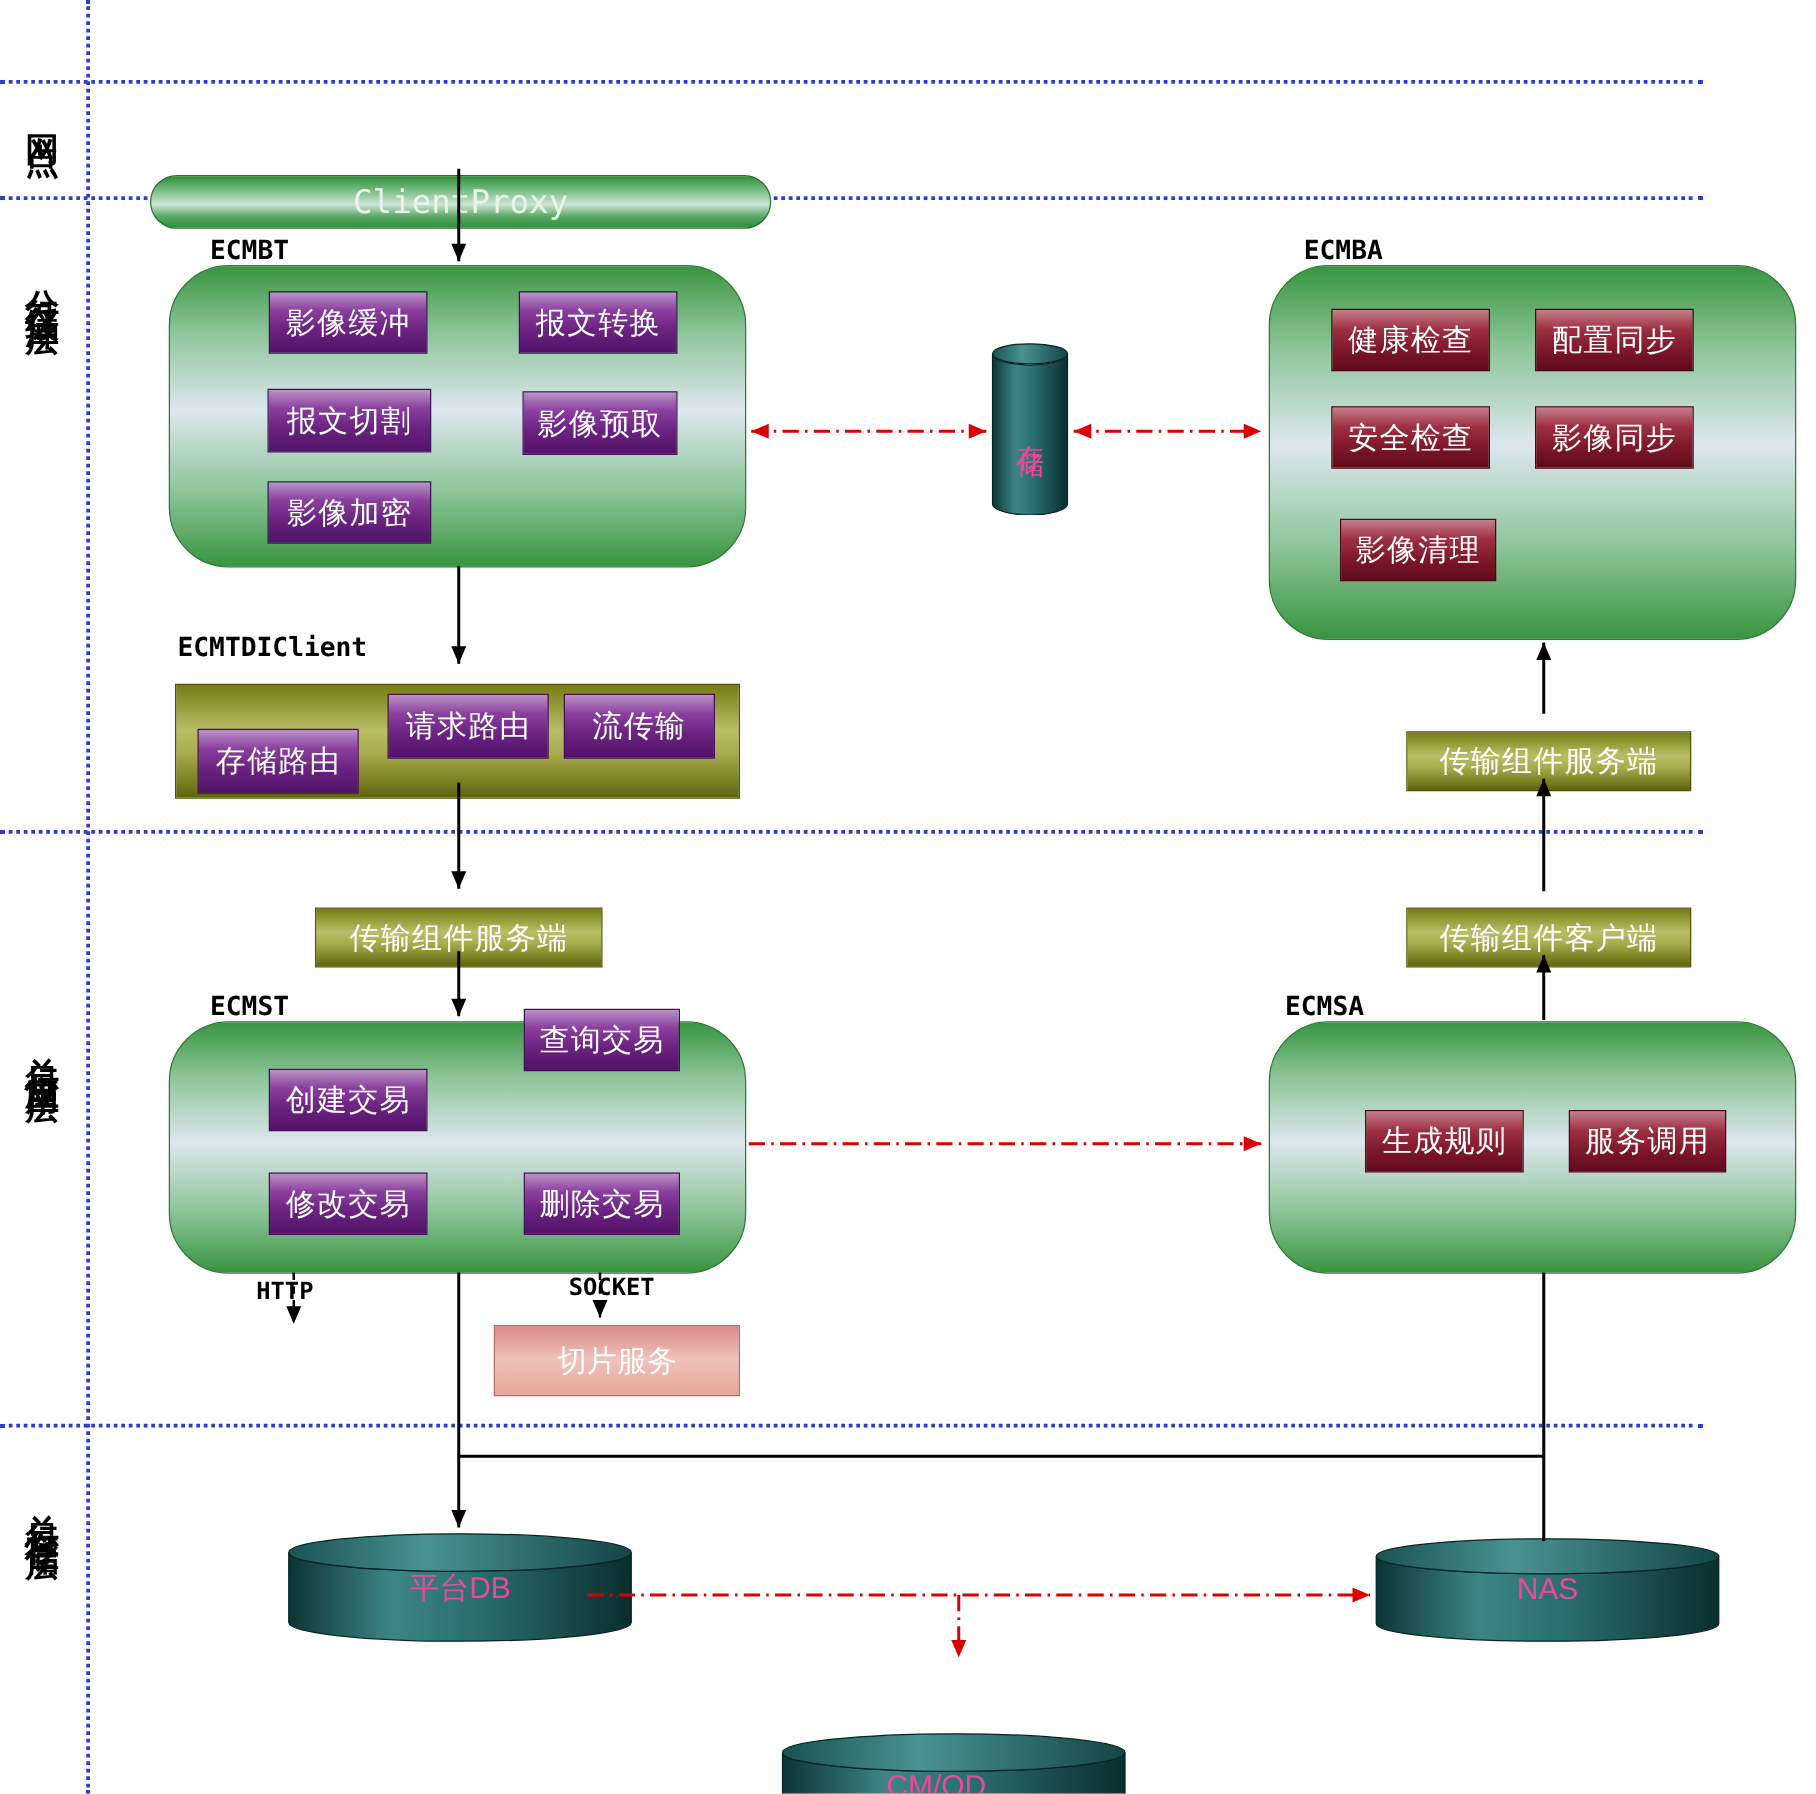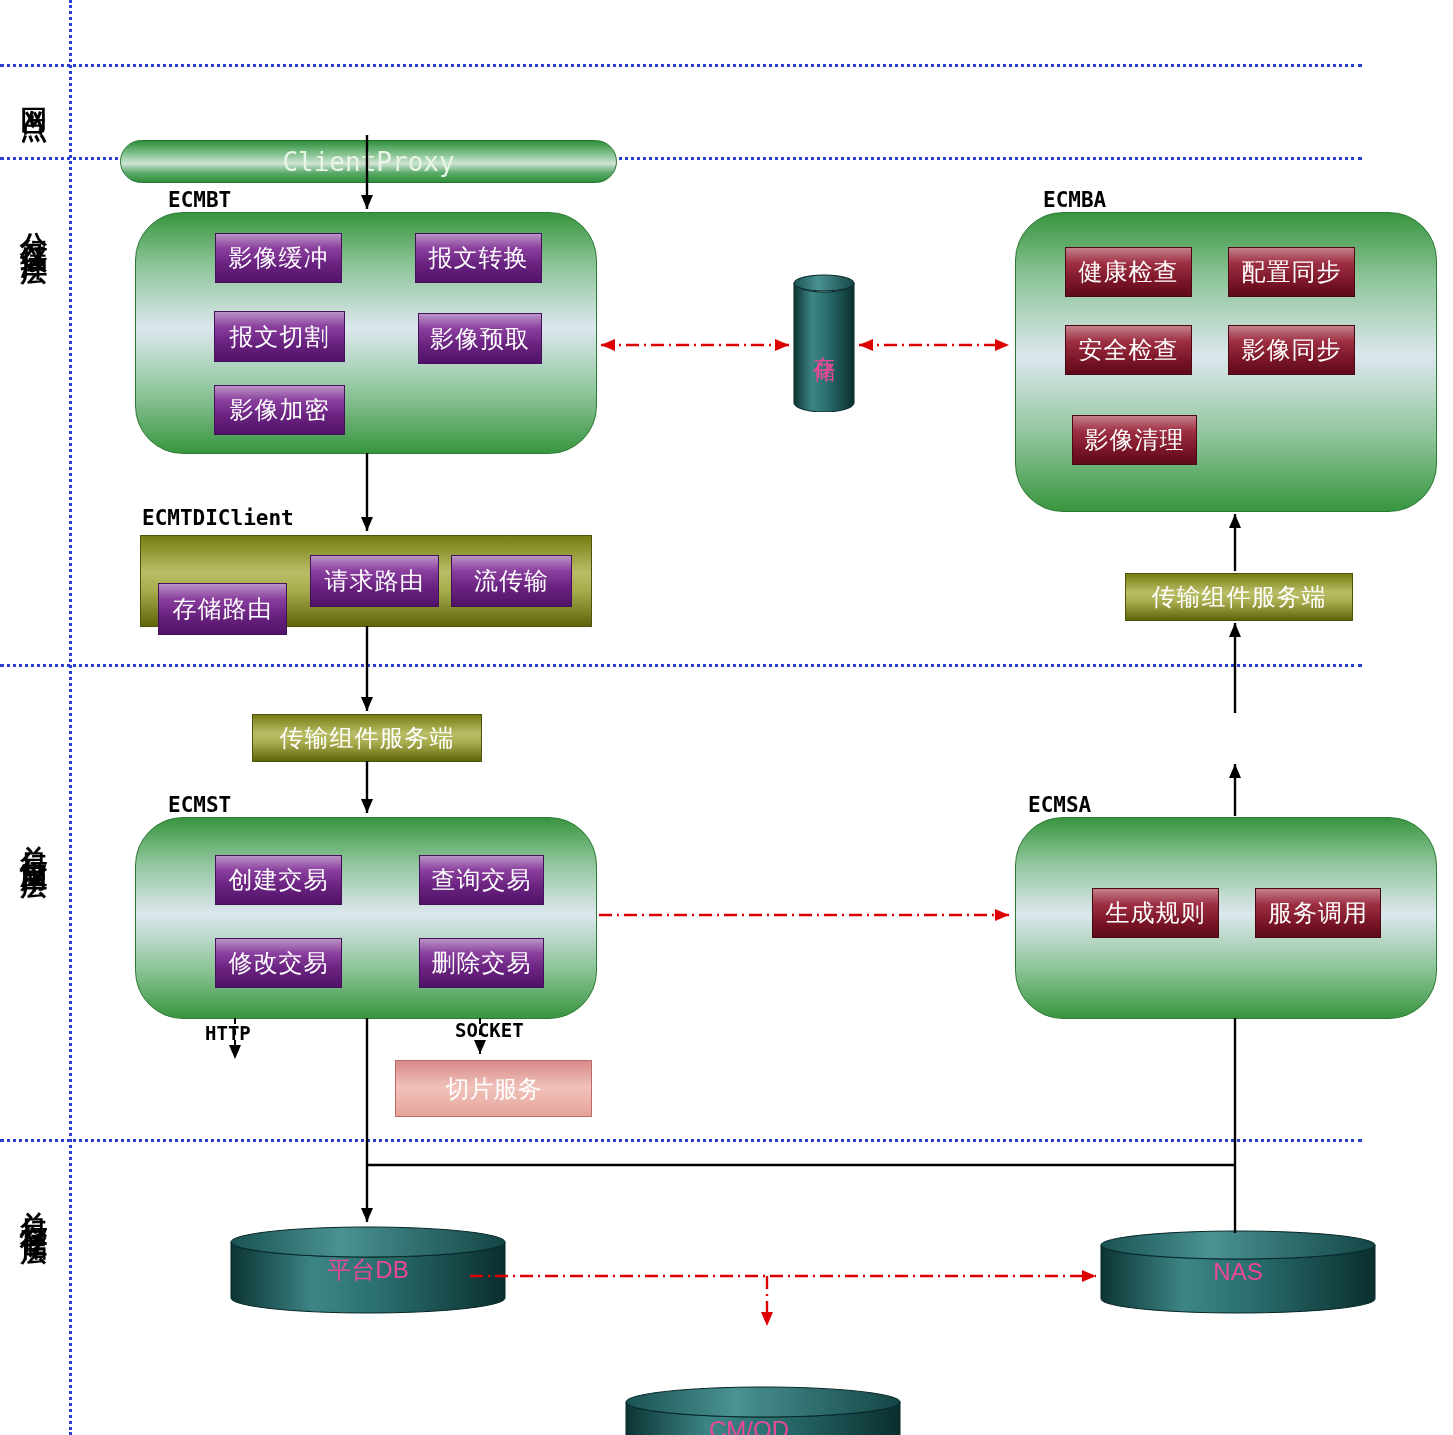"传输组件服务端" .olive { margin-top: none -> 12px }
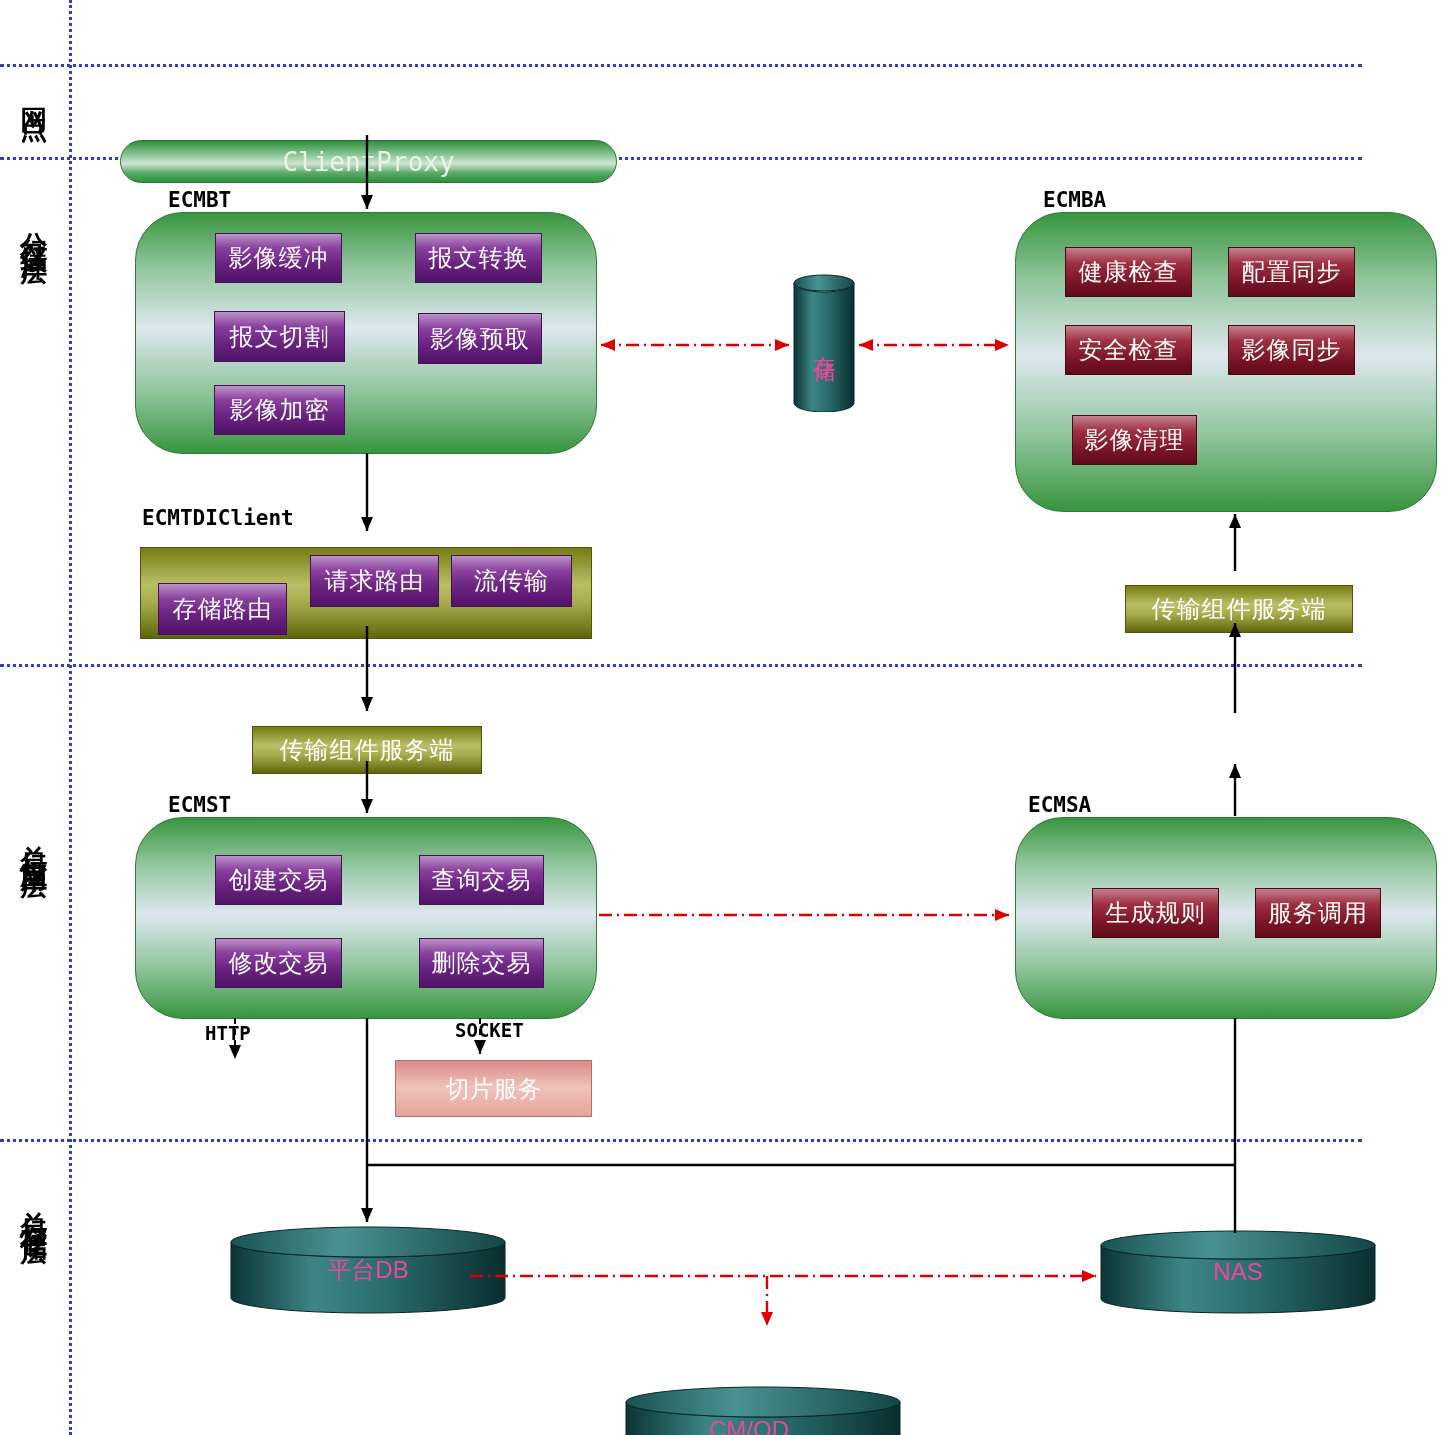"传输组件客户端" div.olive { html: none -> <div>传输组件客户端</div> }
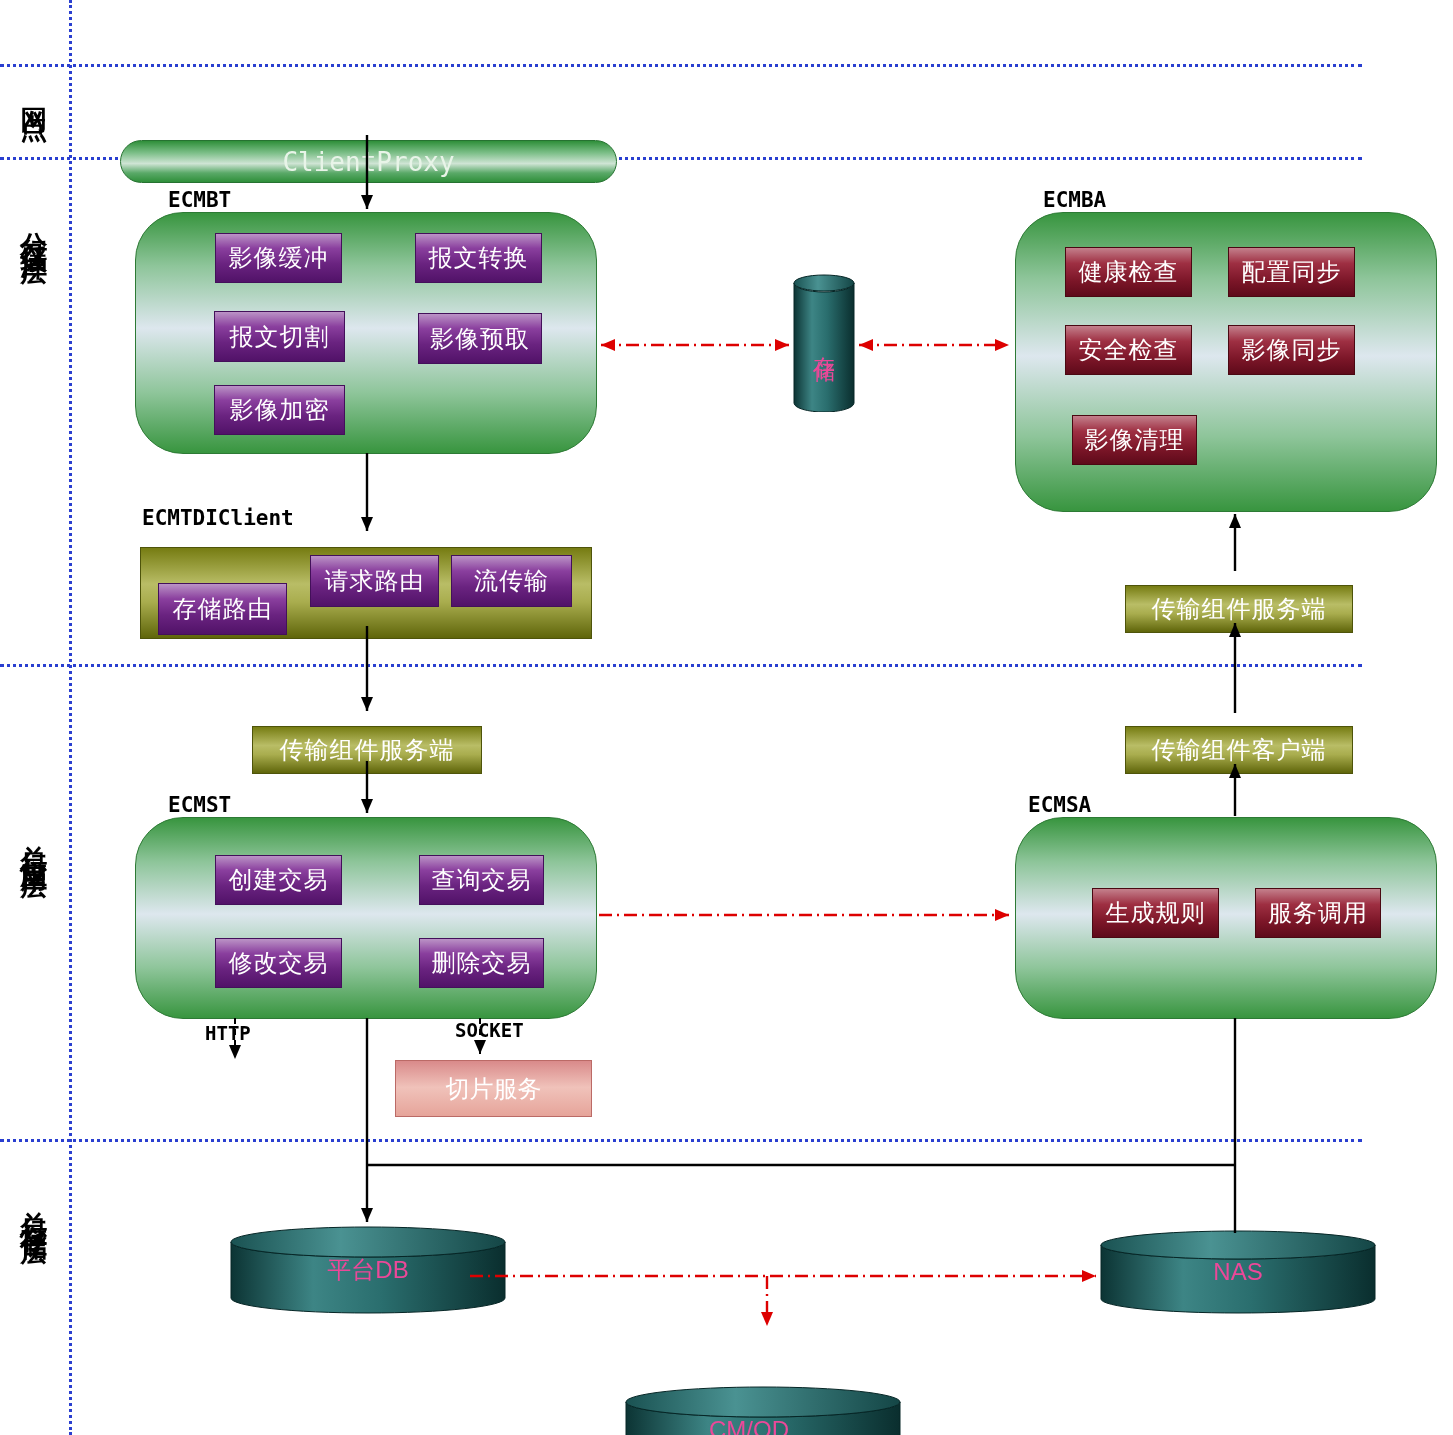"查询交易" div.item { top: 855px -> 807px }
